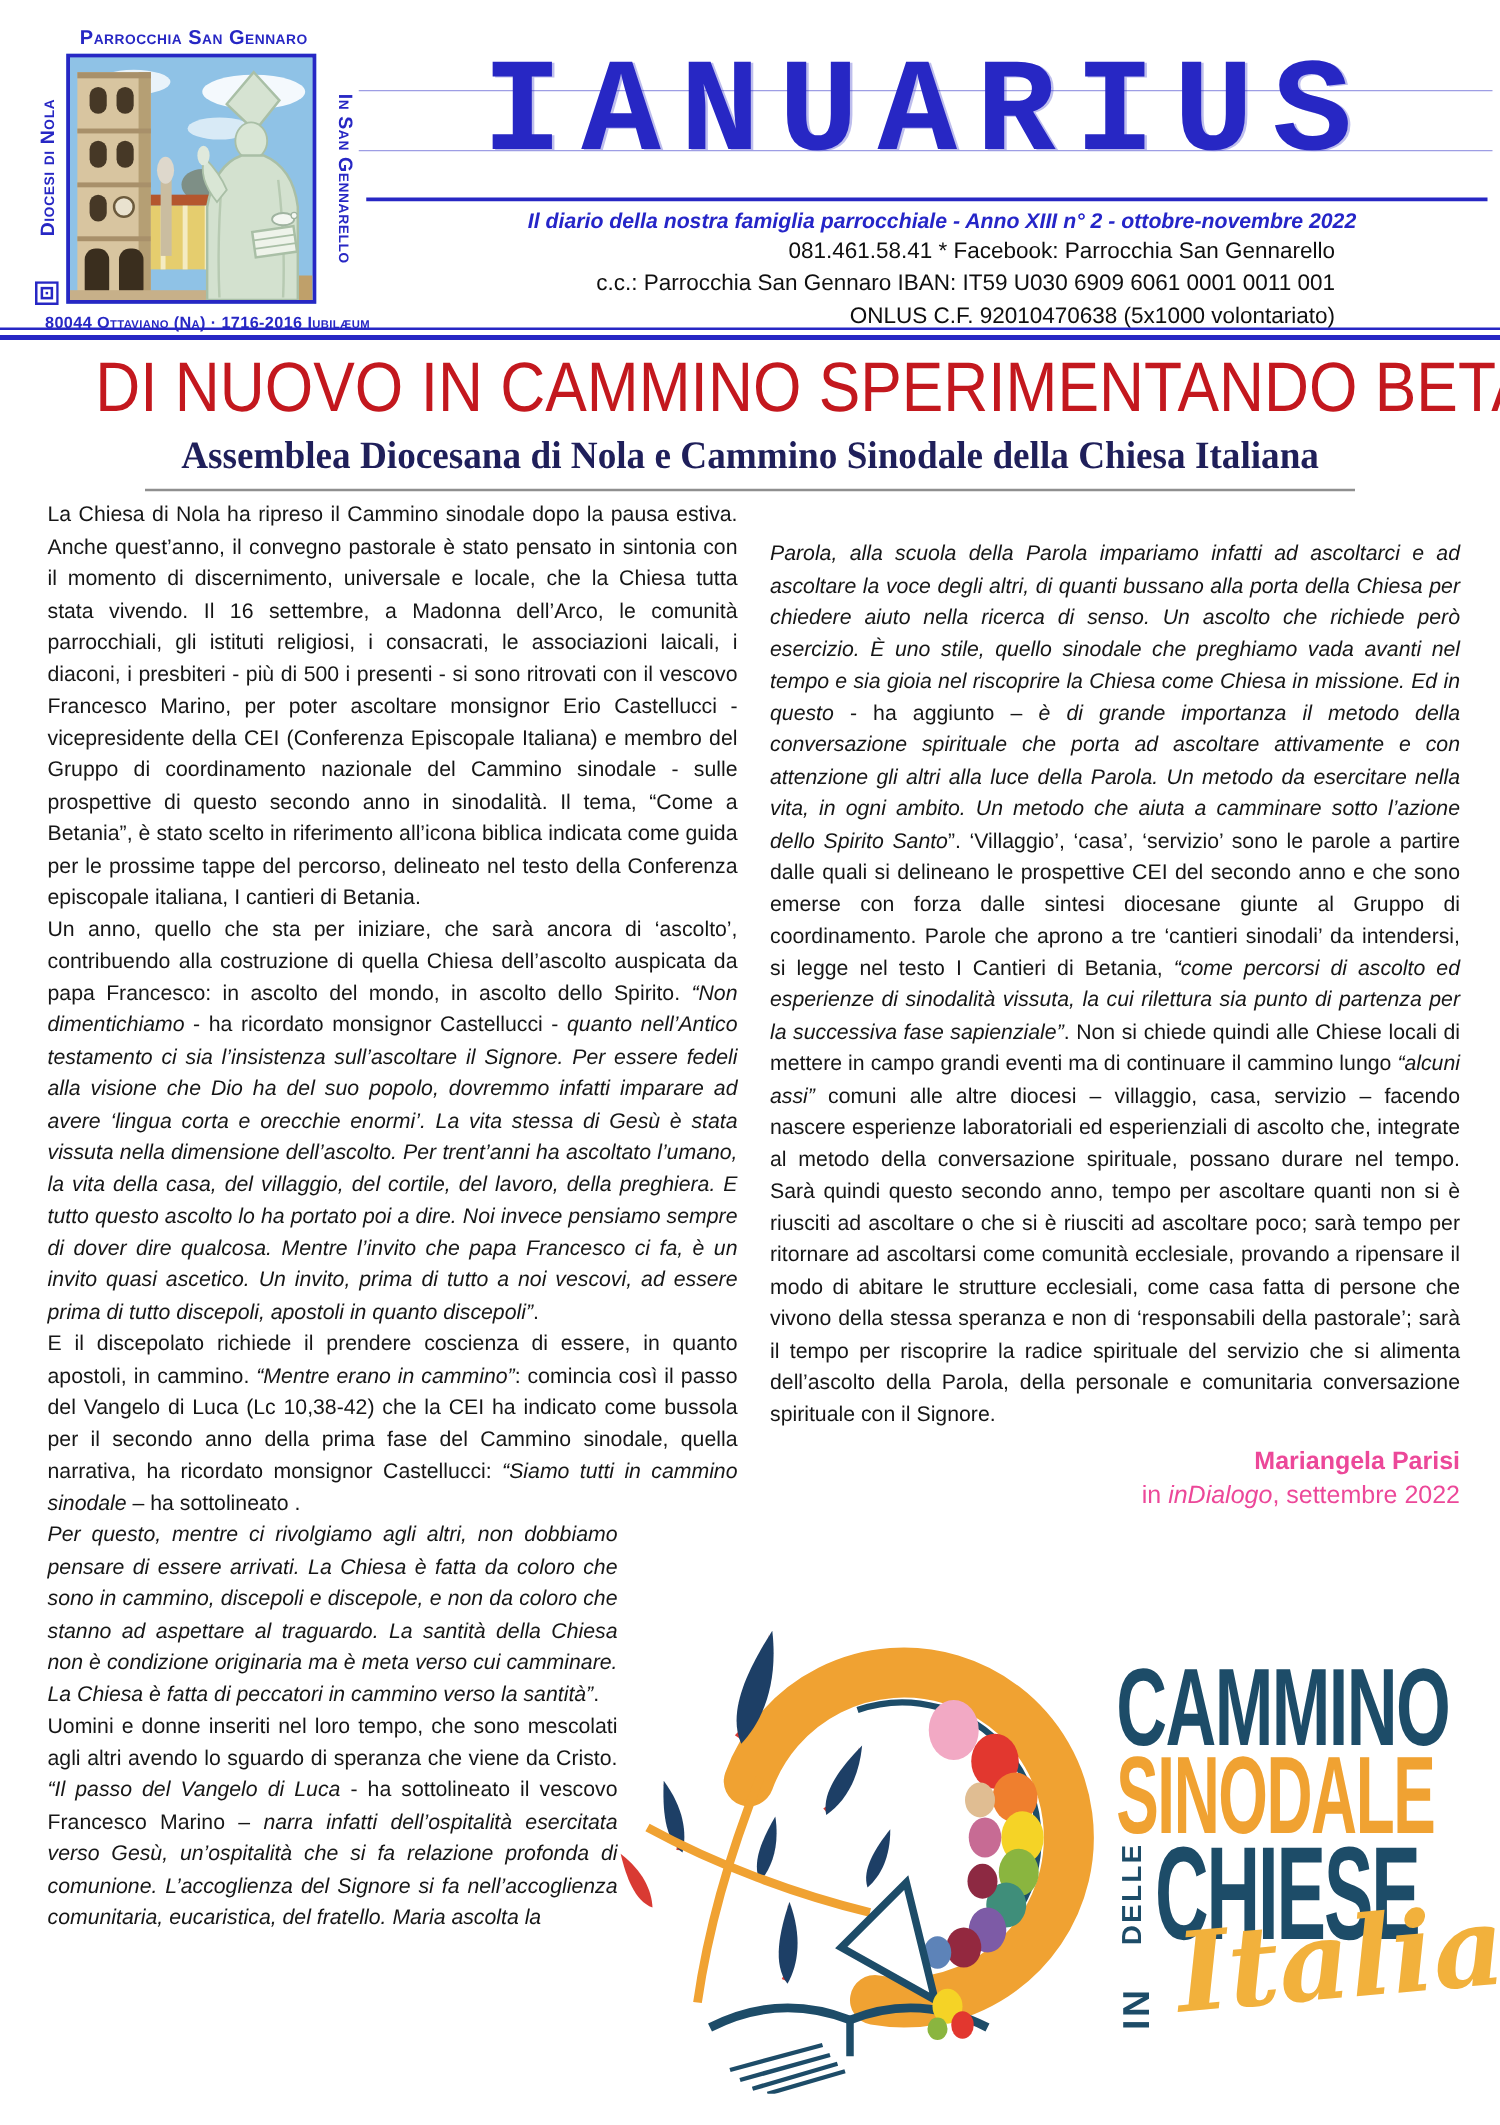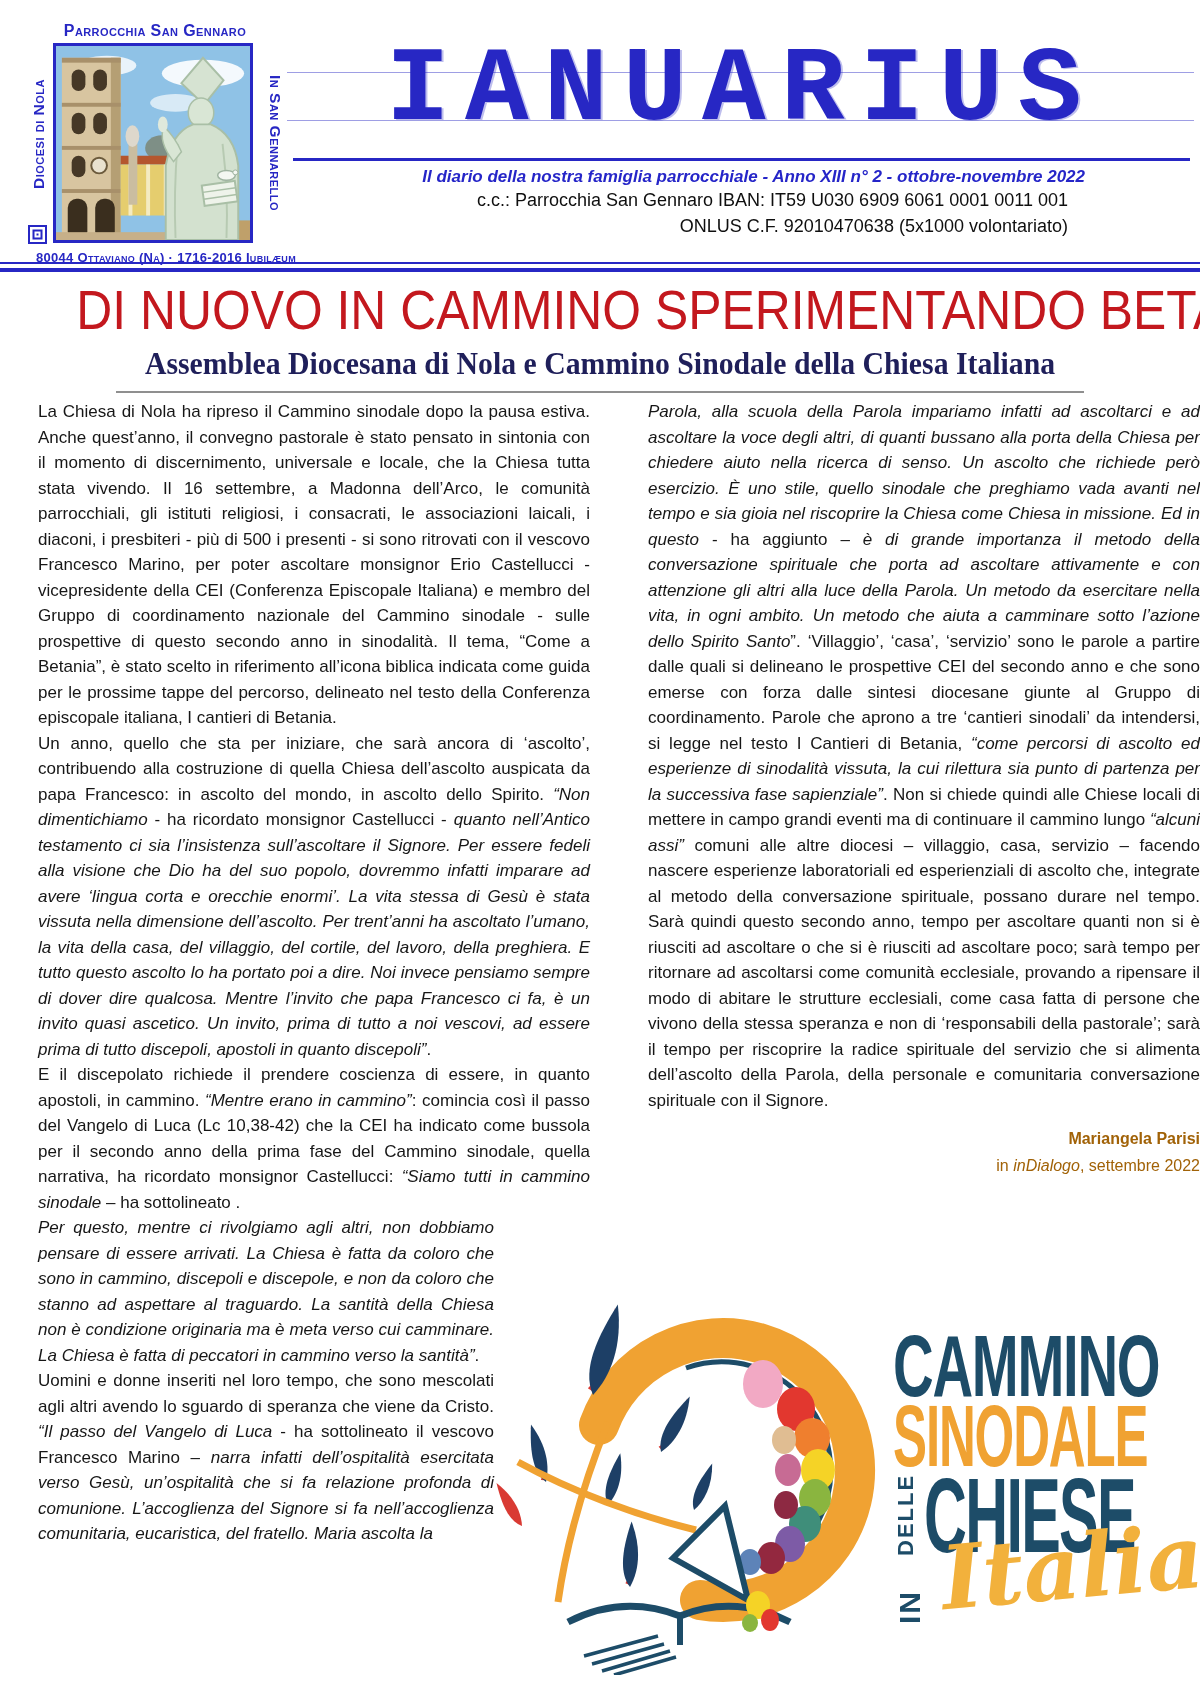"081.461.58.41 * Facebook: Parrocchia San" div { html: none -> <div>081.461.58.41 * Facebook: Parrocchia San Gennarello</div> }
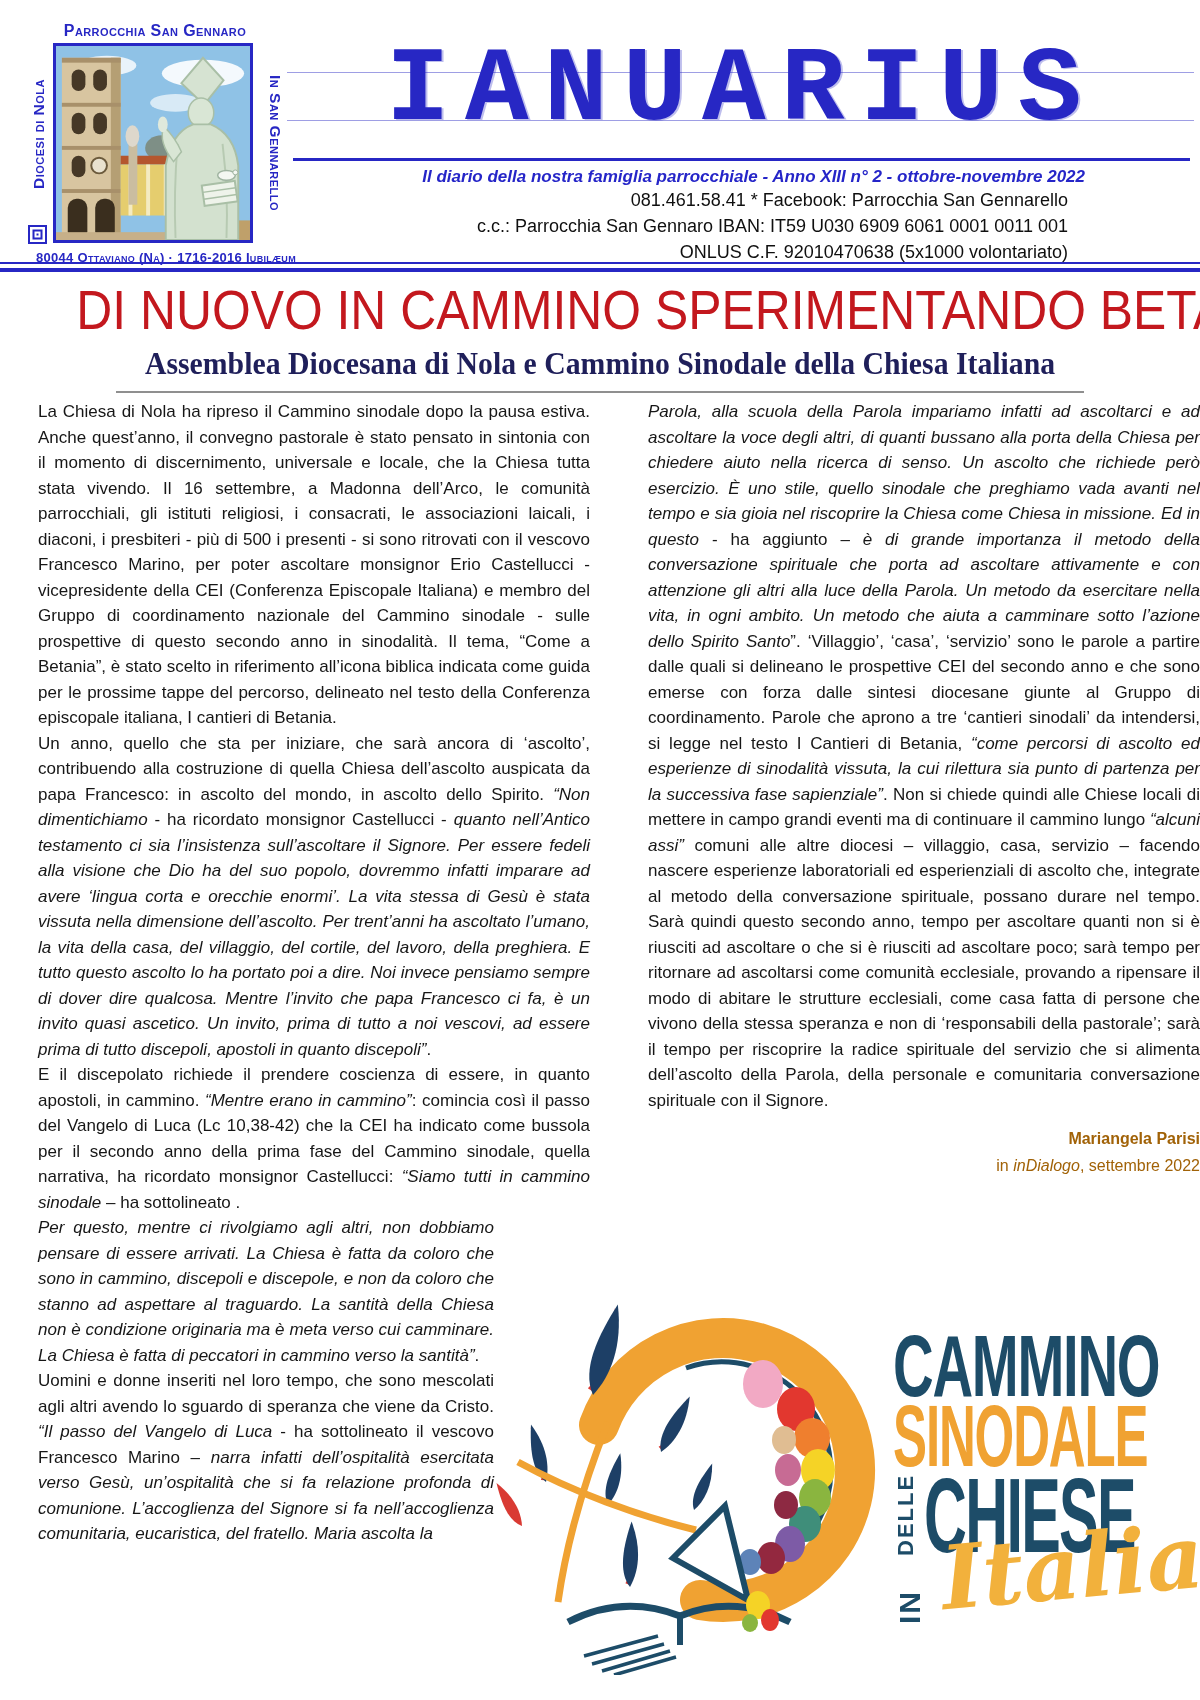"Parola, alla scuola della Parola" .col-right { left: 648px -> 616px; margin-top: none -> 31px }
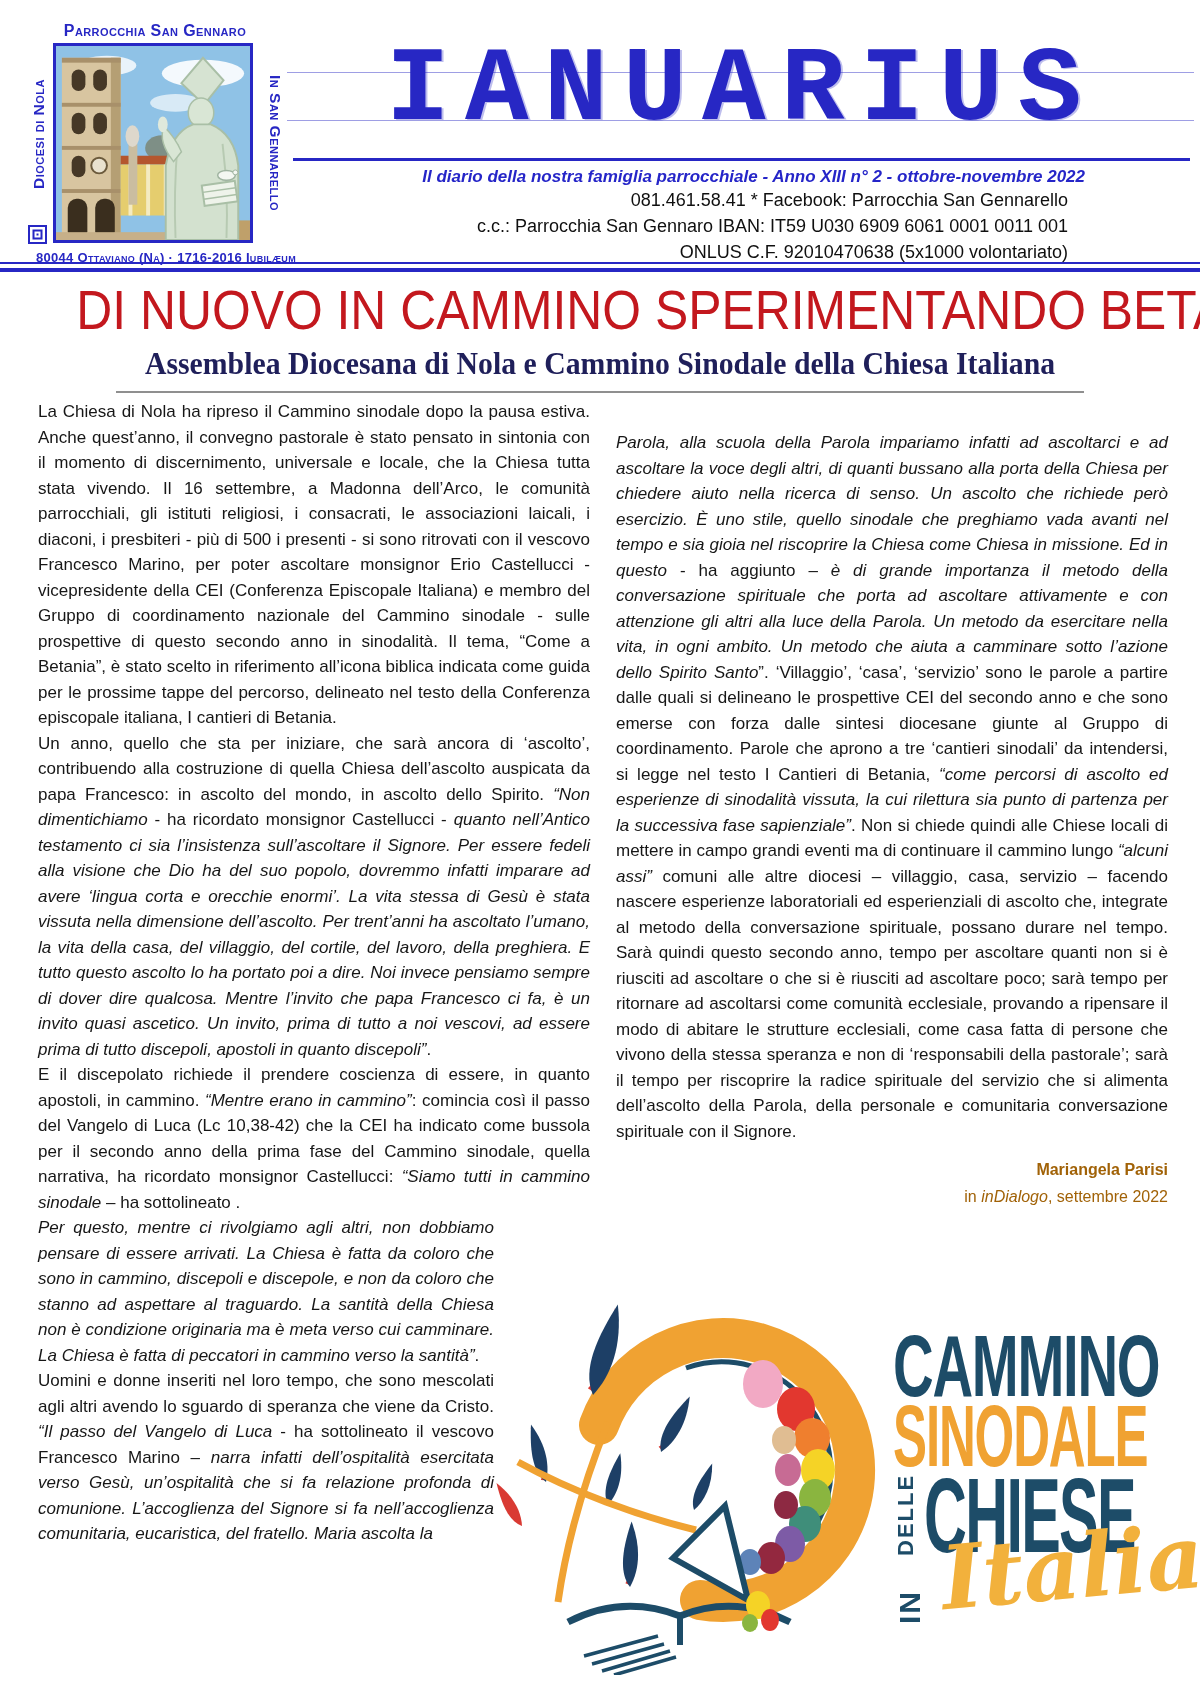"Mariangela Parisi" .byline { color: #a16207 -> #ec4899; font-size: 16px -> 20px }
